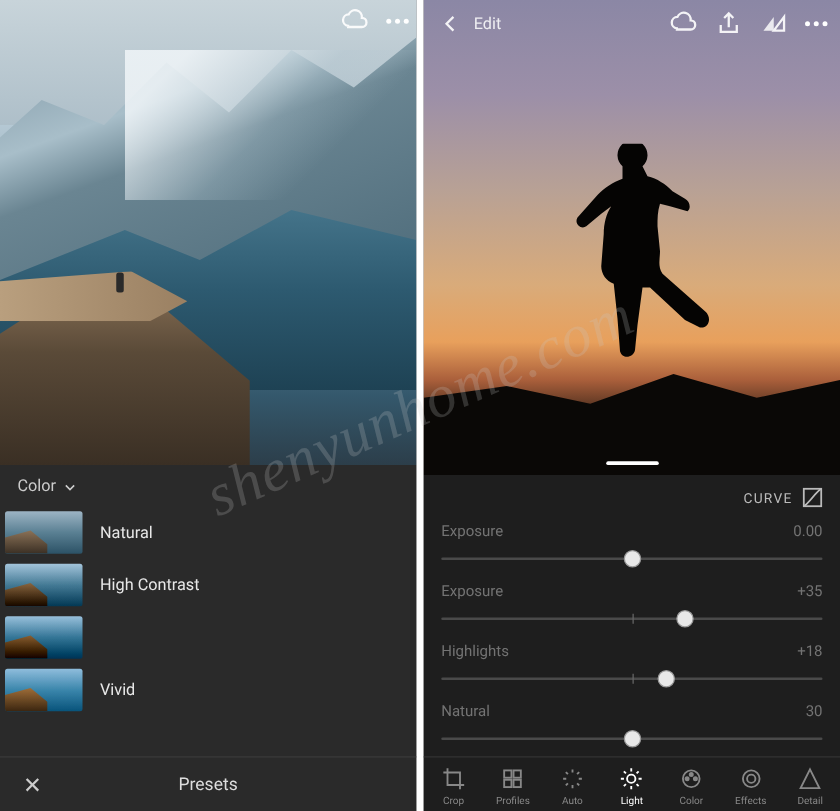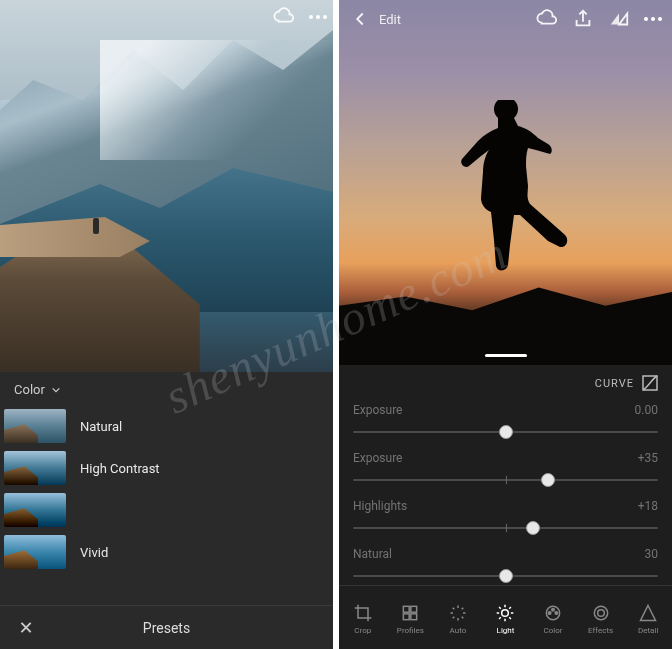"Crop" .tool-strip { height: 64px -> 44px }
